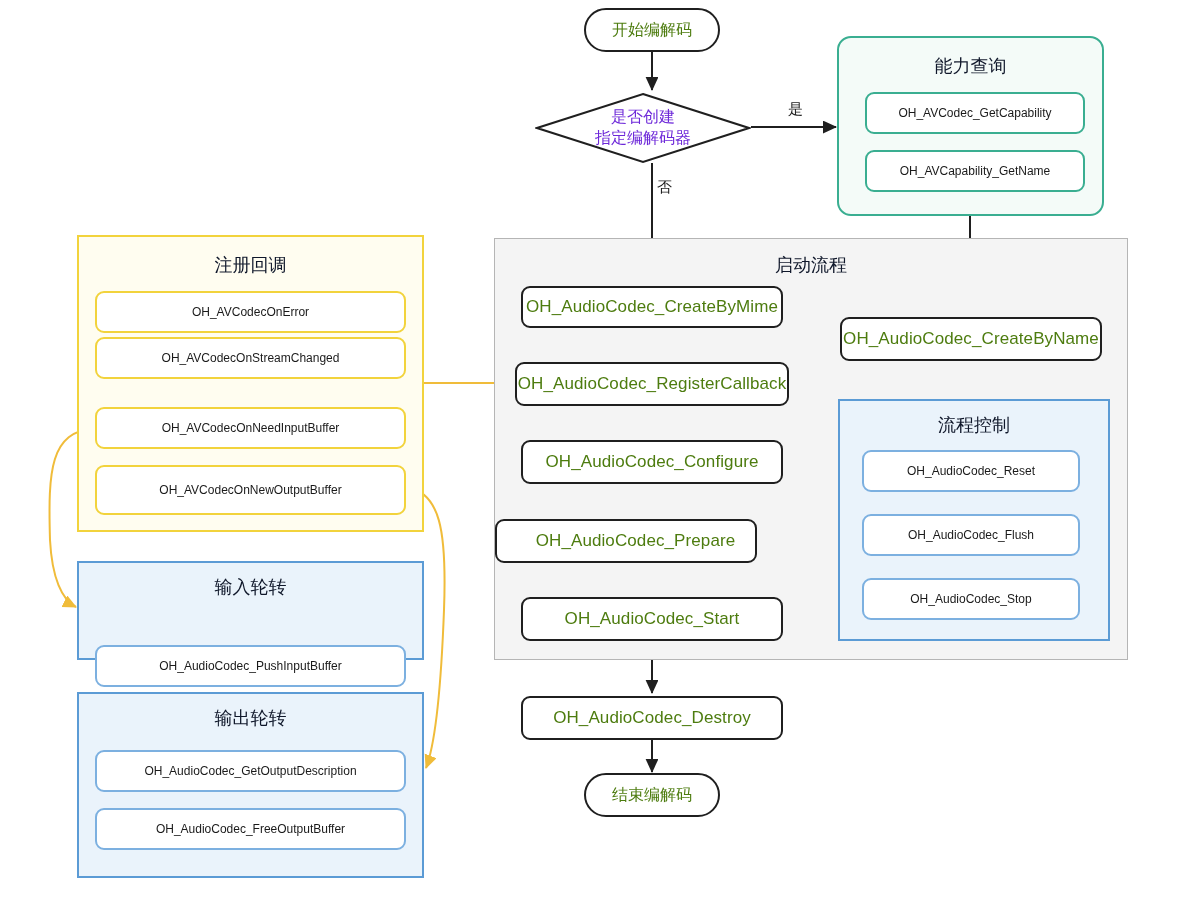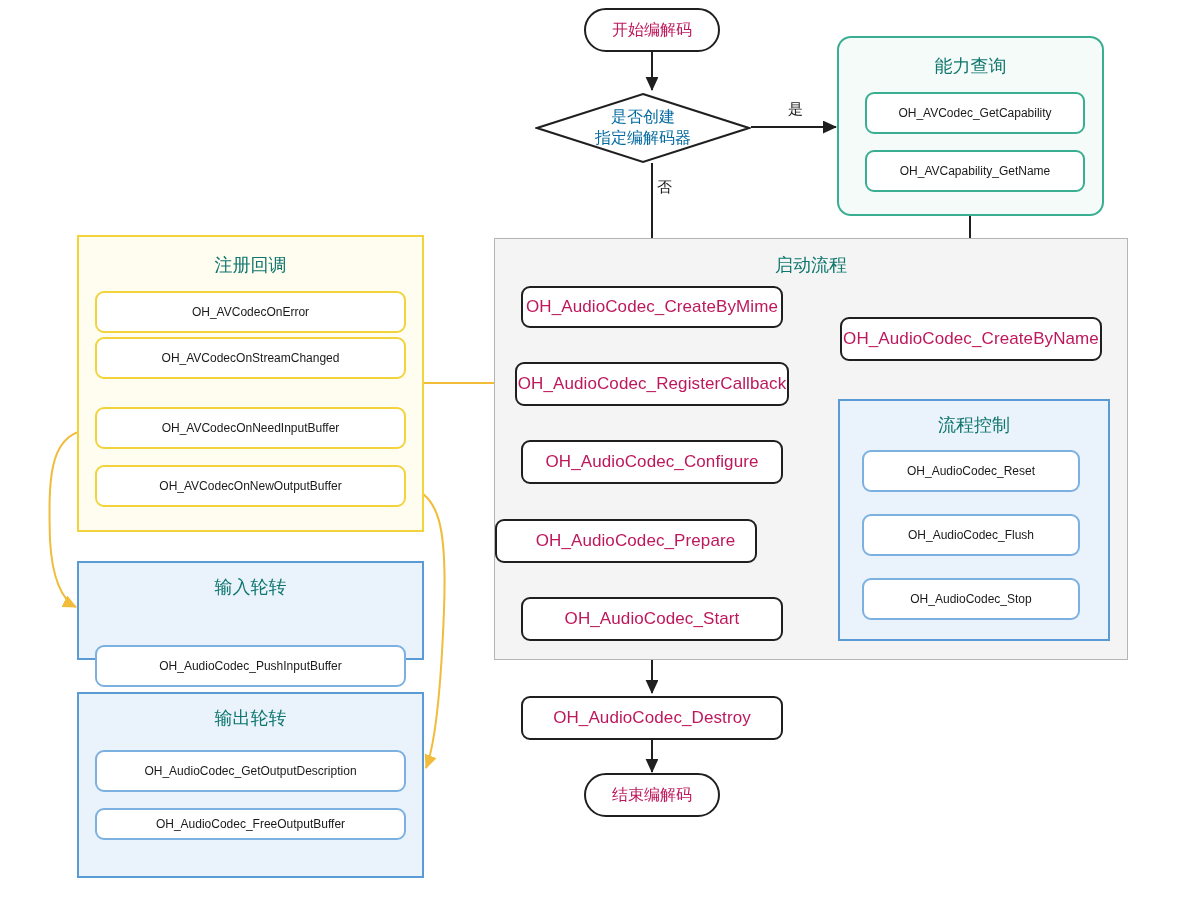"开始编解码" .node { color: #be185d -> #4d7c0f }
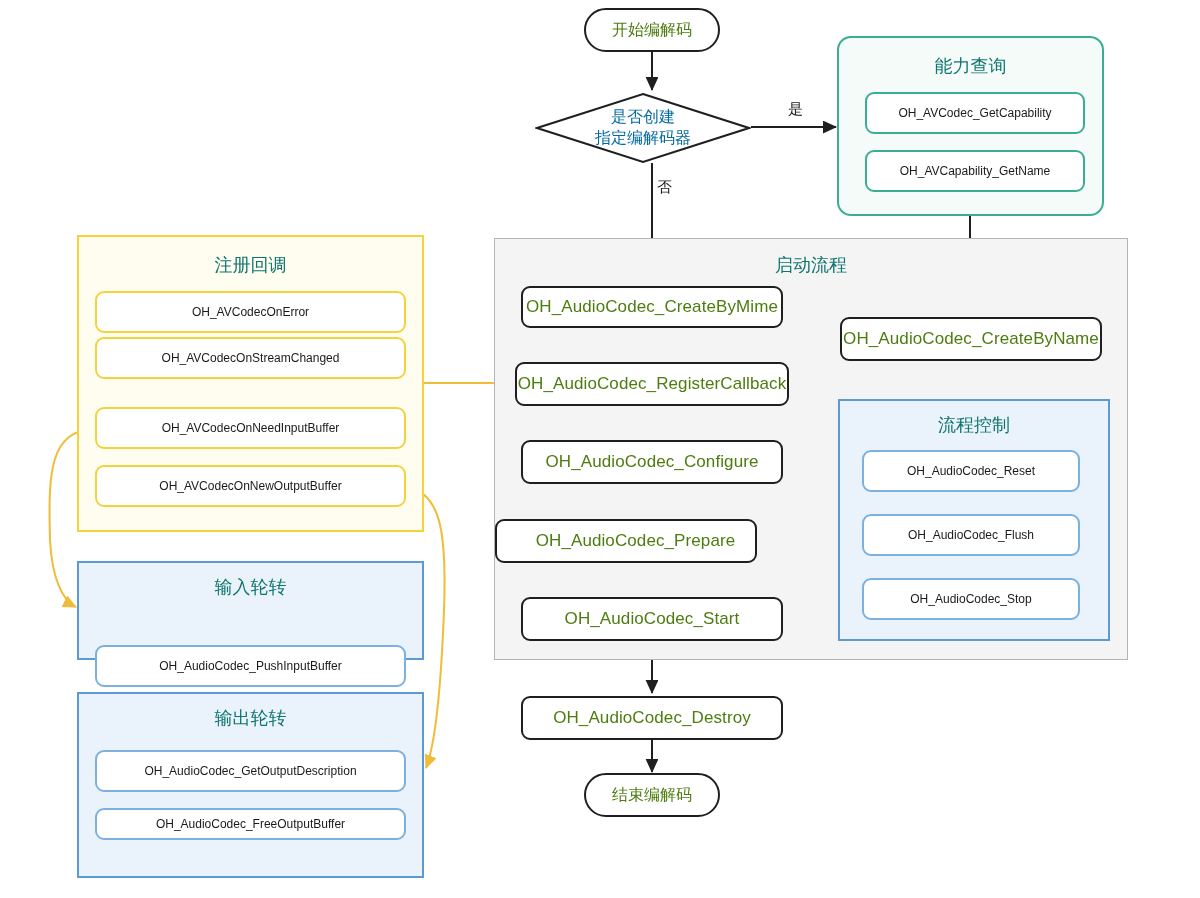"能力查询" .group-title { color: #0f766e -> #0f172a }
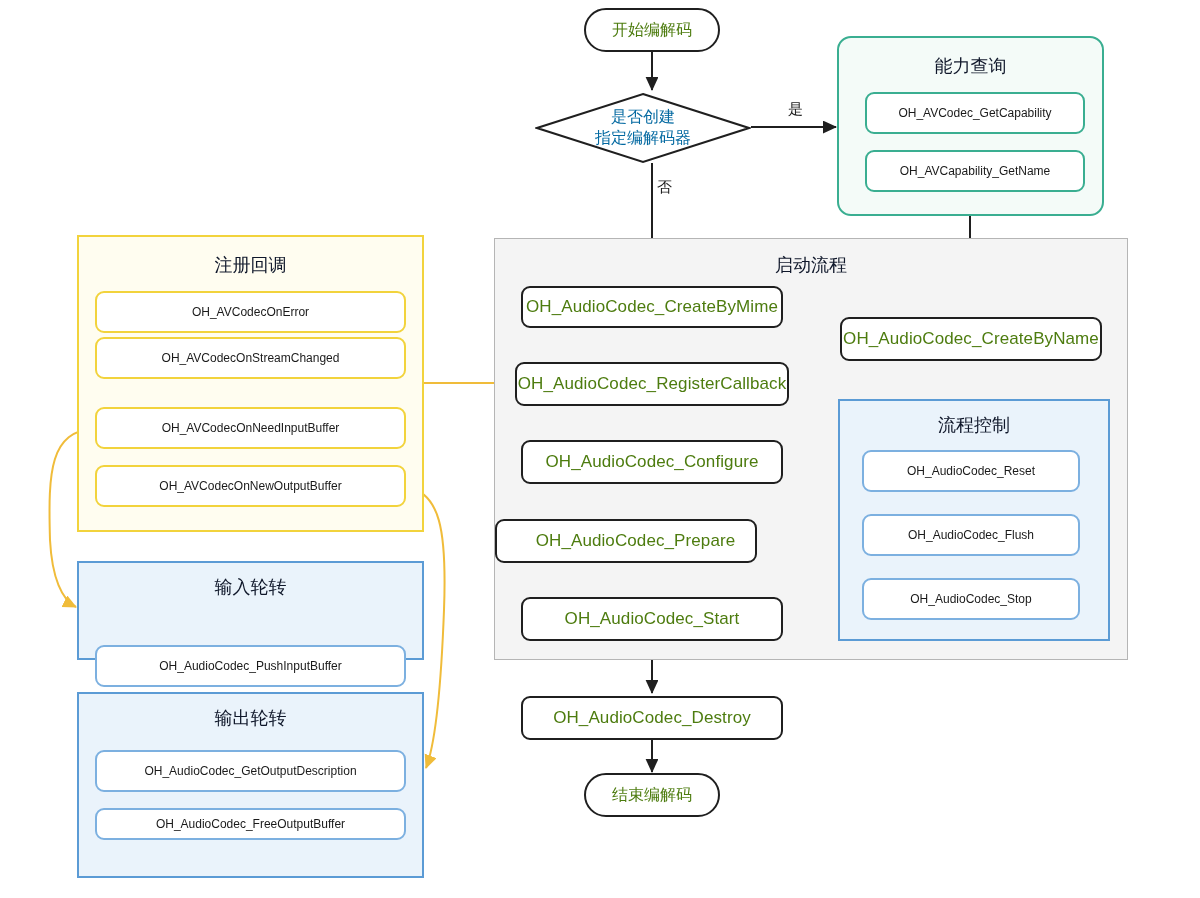"是否创建" .diamond-label { color: #0369a1 -> #6d28d9 }
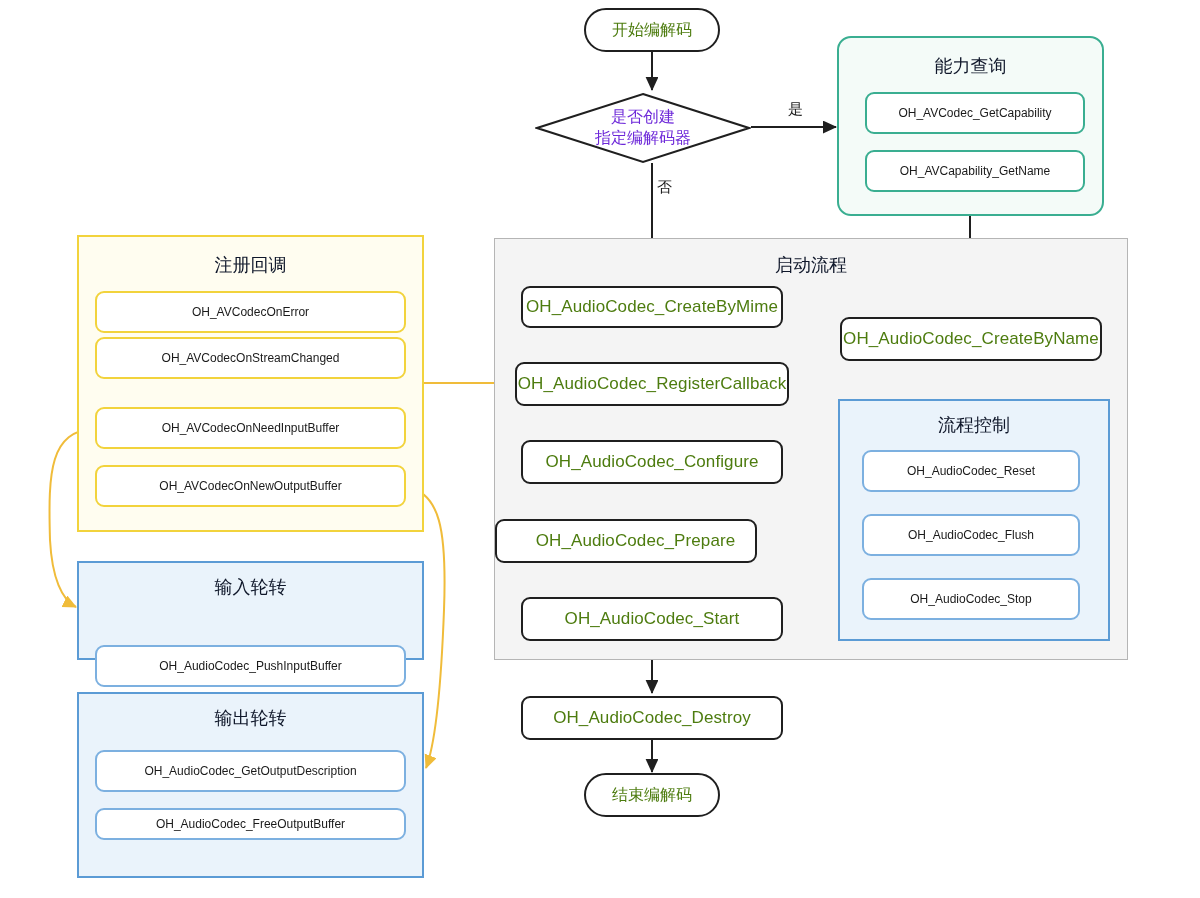"OH_AVCodecOnNewOutputBuffer" div.item { height: 42px -> 50px }
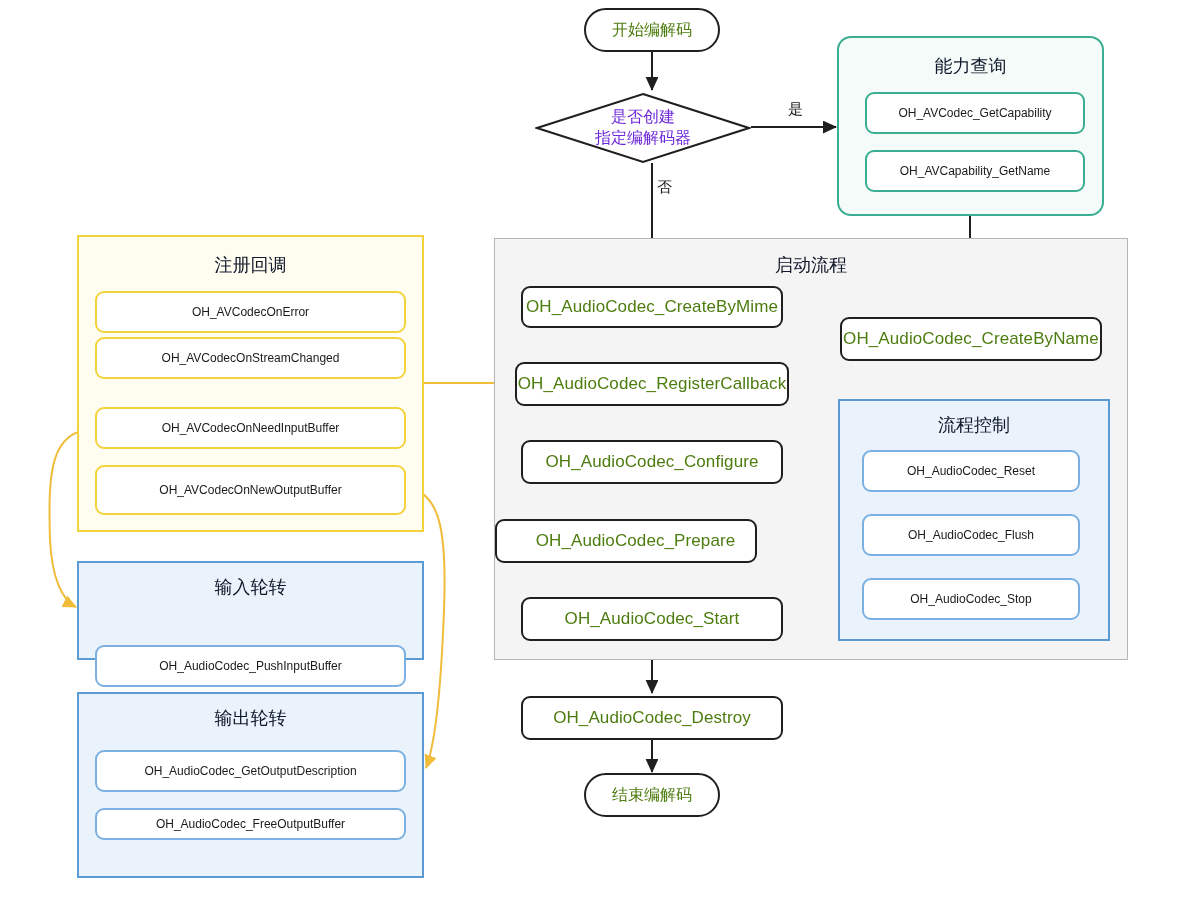"OH_AudioCodec_FreeOutputBuffer" div.item { height: 32px -> 42px }
